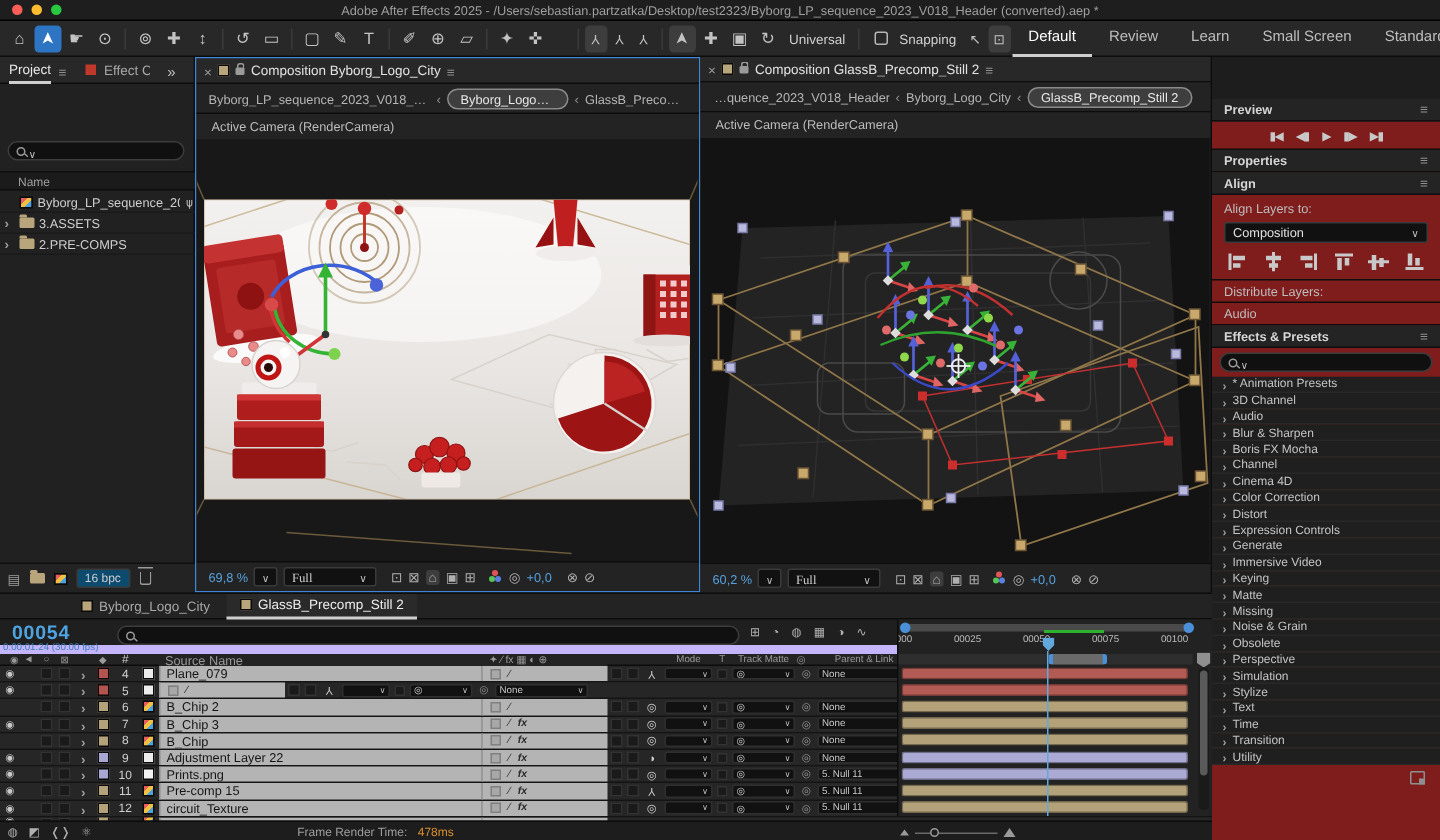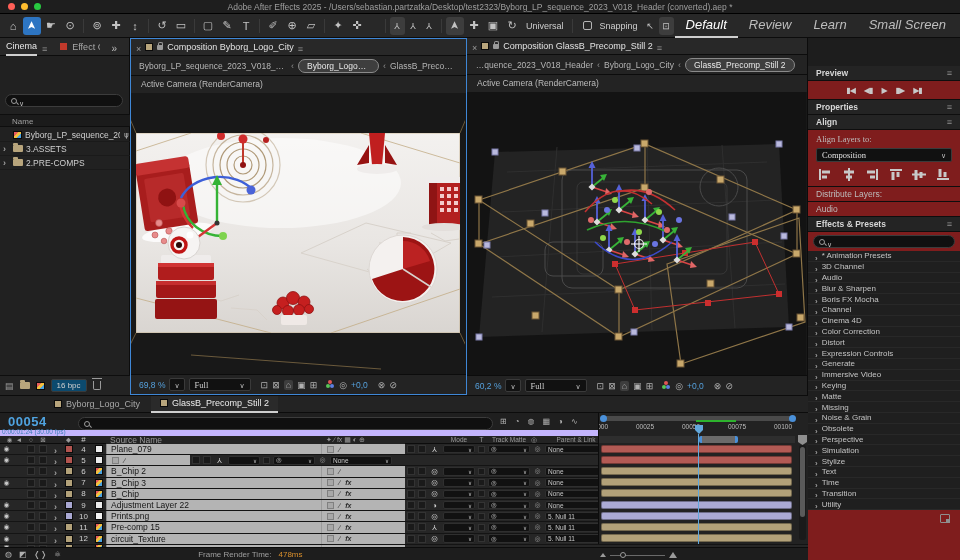"Default" .ws { font-size: 13px -> 10px; font-style: italic -> none }
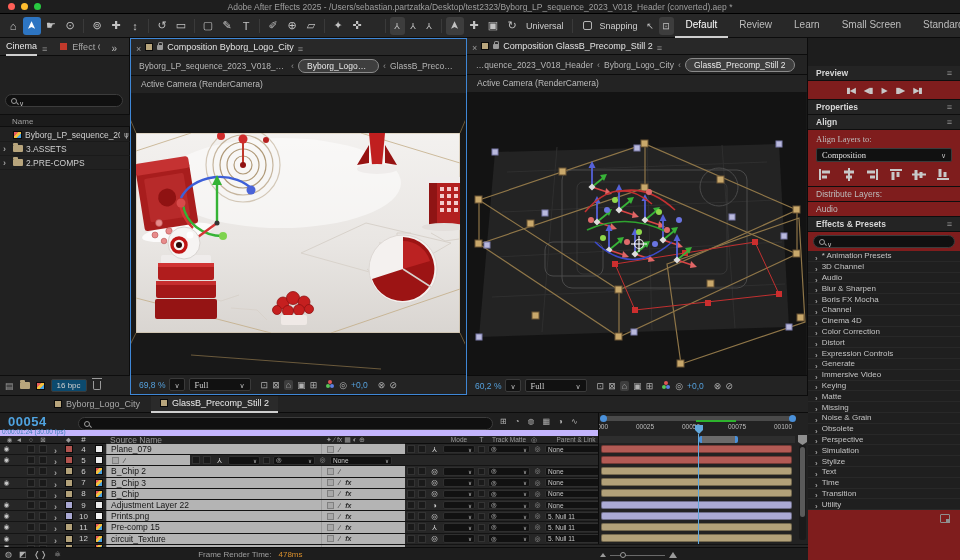"Cinema" span.ptab { text: Cinema -> Project }
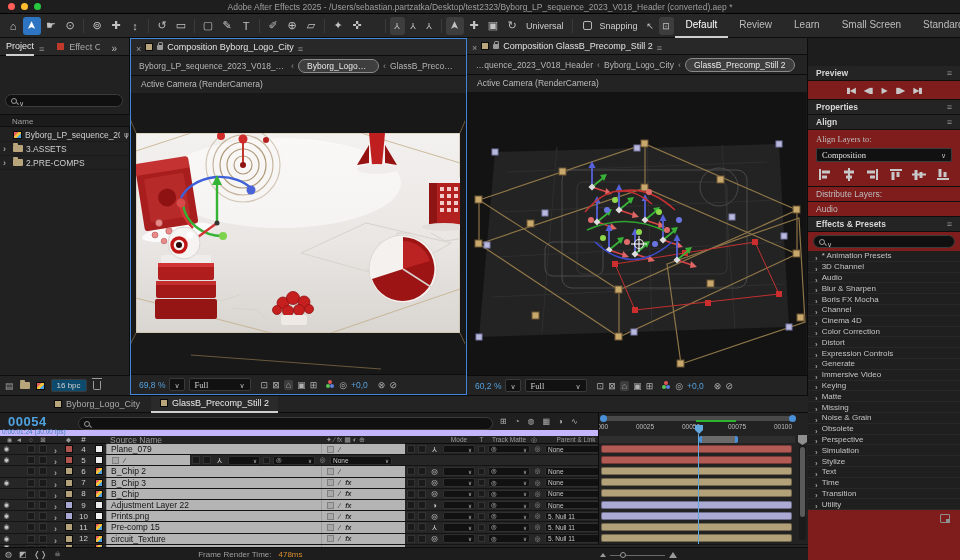"Align Layers to:" .alignrow { font-family: Liberation Serif, serif -> none }
